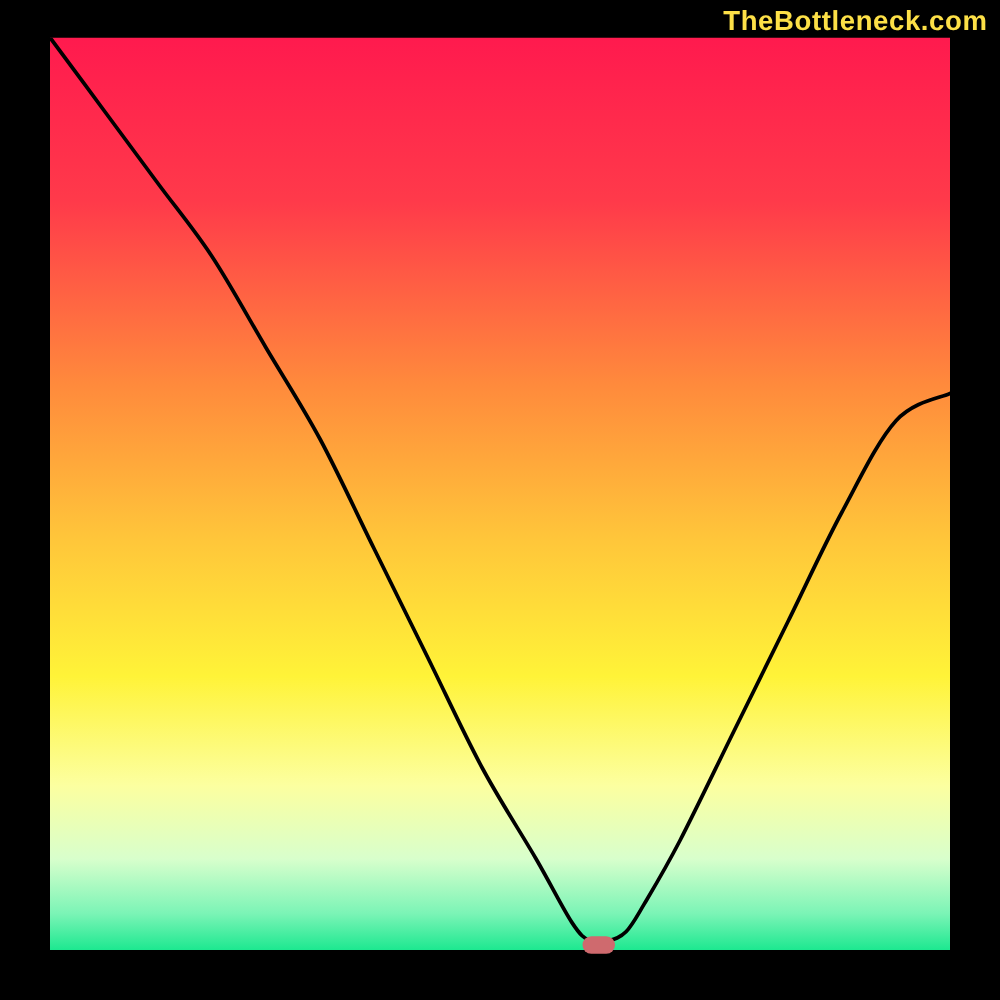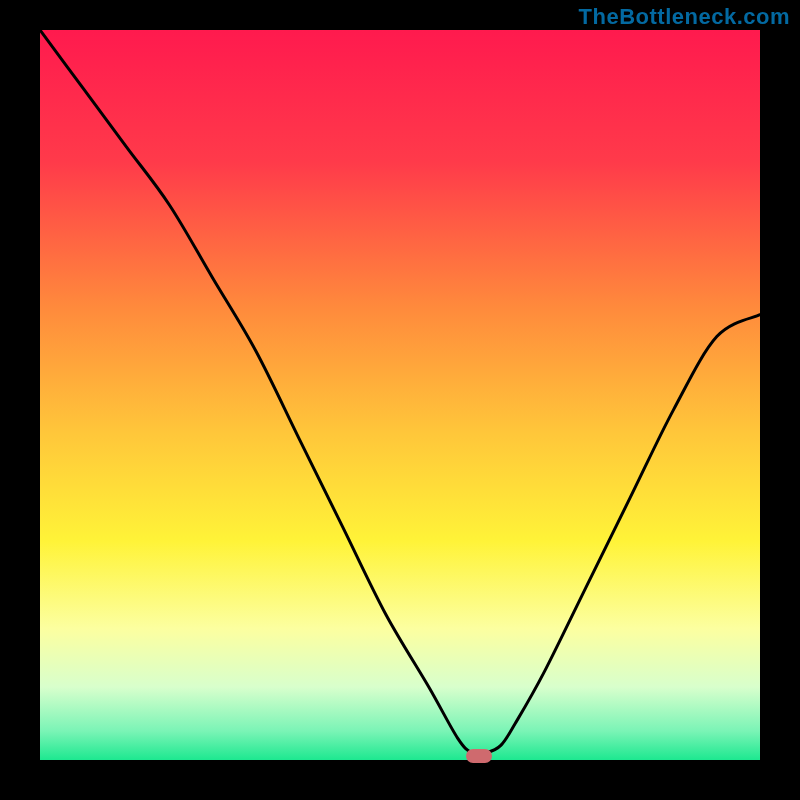"TheBottleneck.com" .watermark { color: #0369a1 -> #fde047 }
